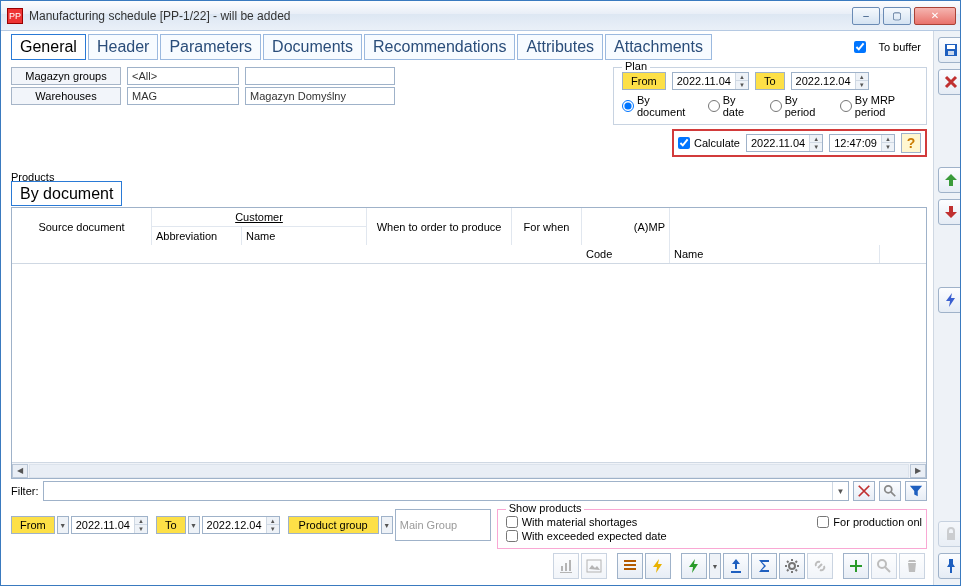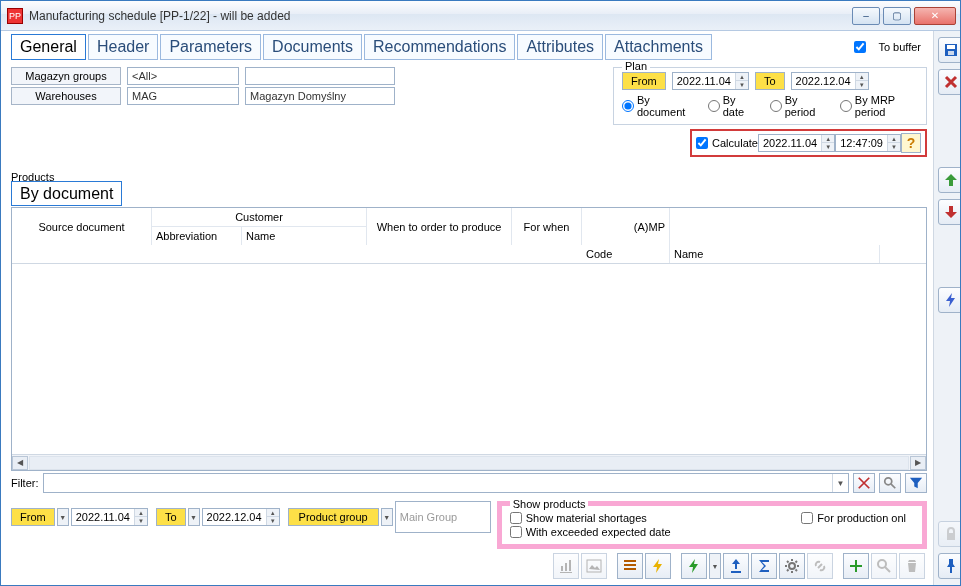"Calculate" .calc-bar { gap: none -> 6px }
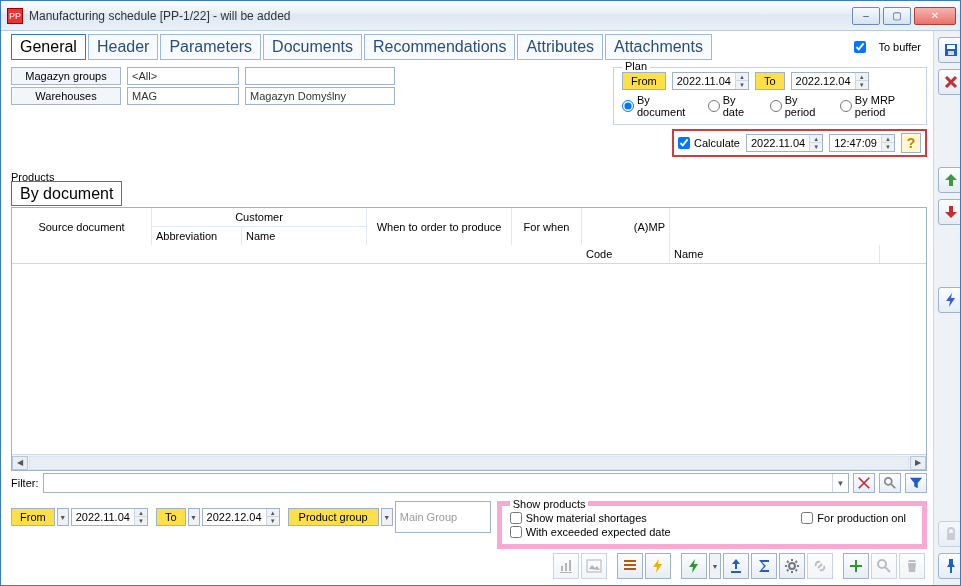"Customer" .gh.span2top { text-decoration: none -> underline }
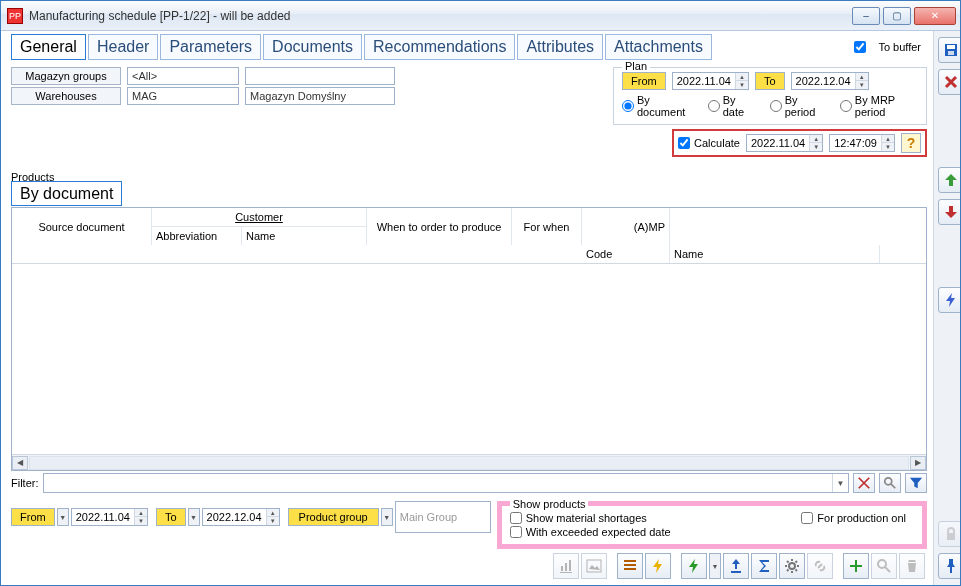"Show products" .showprod-box { border: 5px solid #f9a8d4 -> 1px solid #f9a8d4; padding: 4px 16px 6px 8px -> 4px 4px 6px 8px }
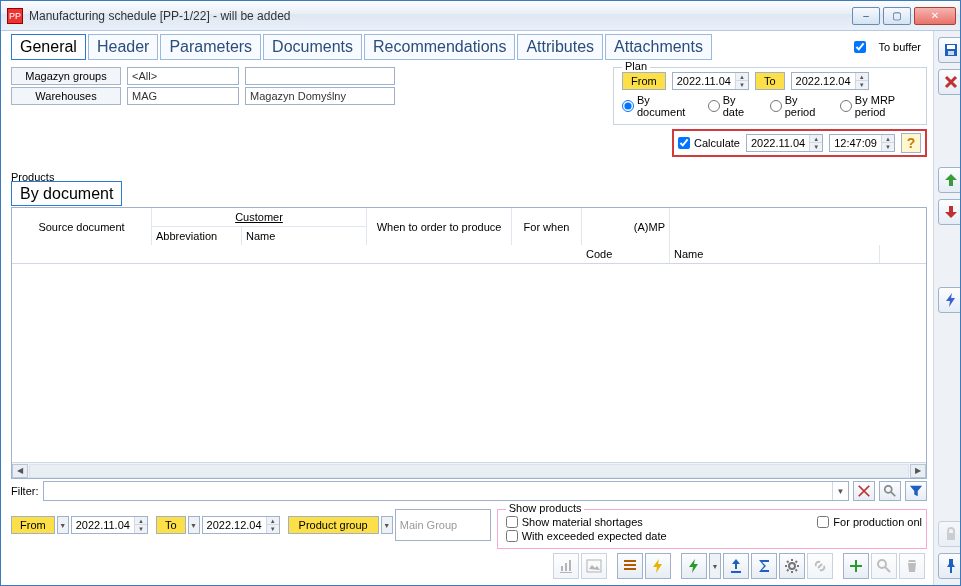"Show material shortages" span { text: Show -> With }
